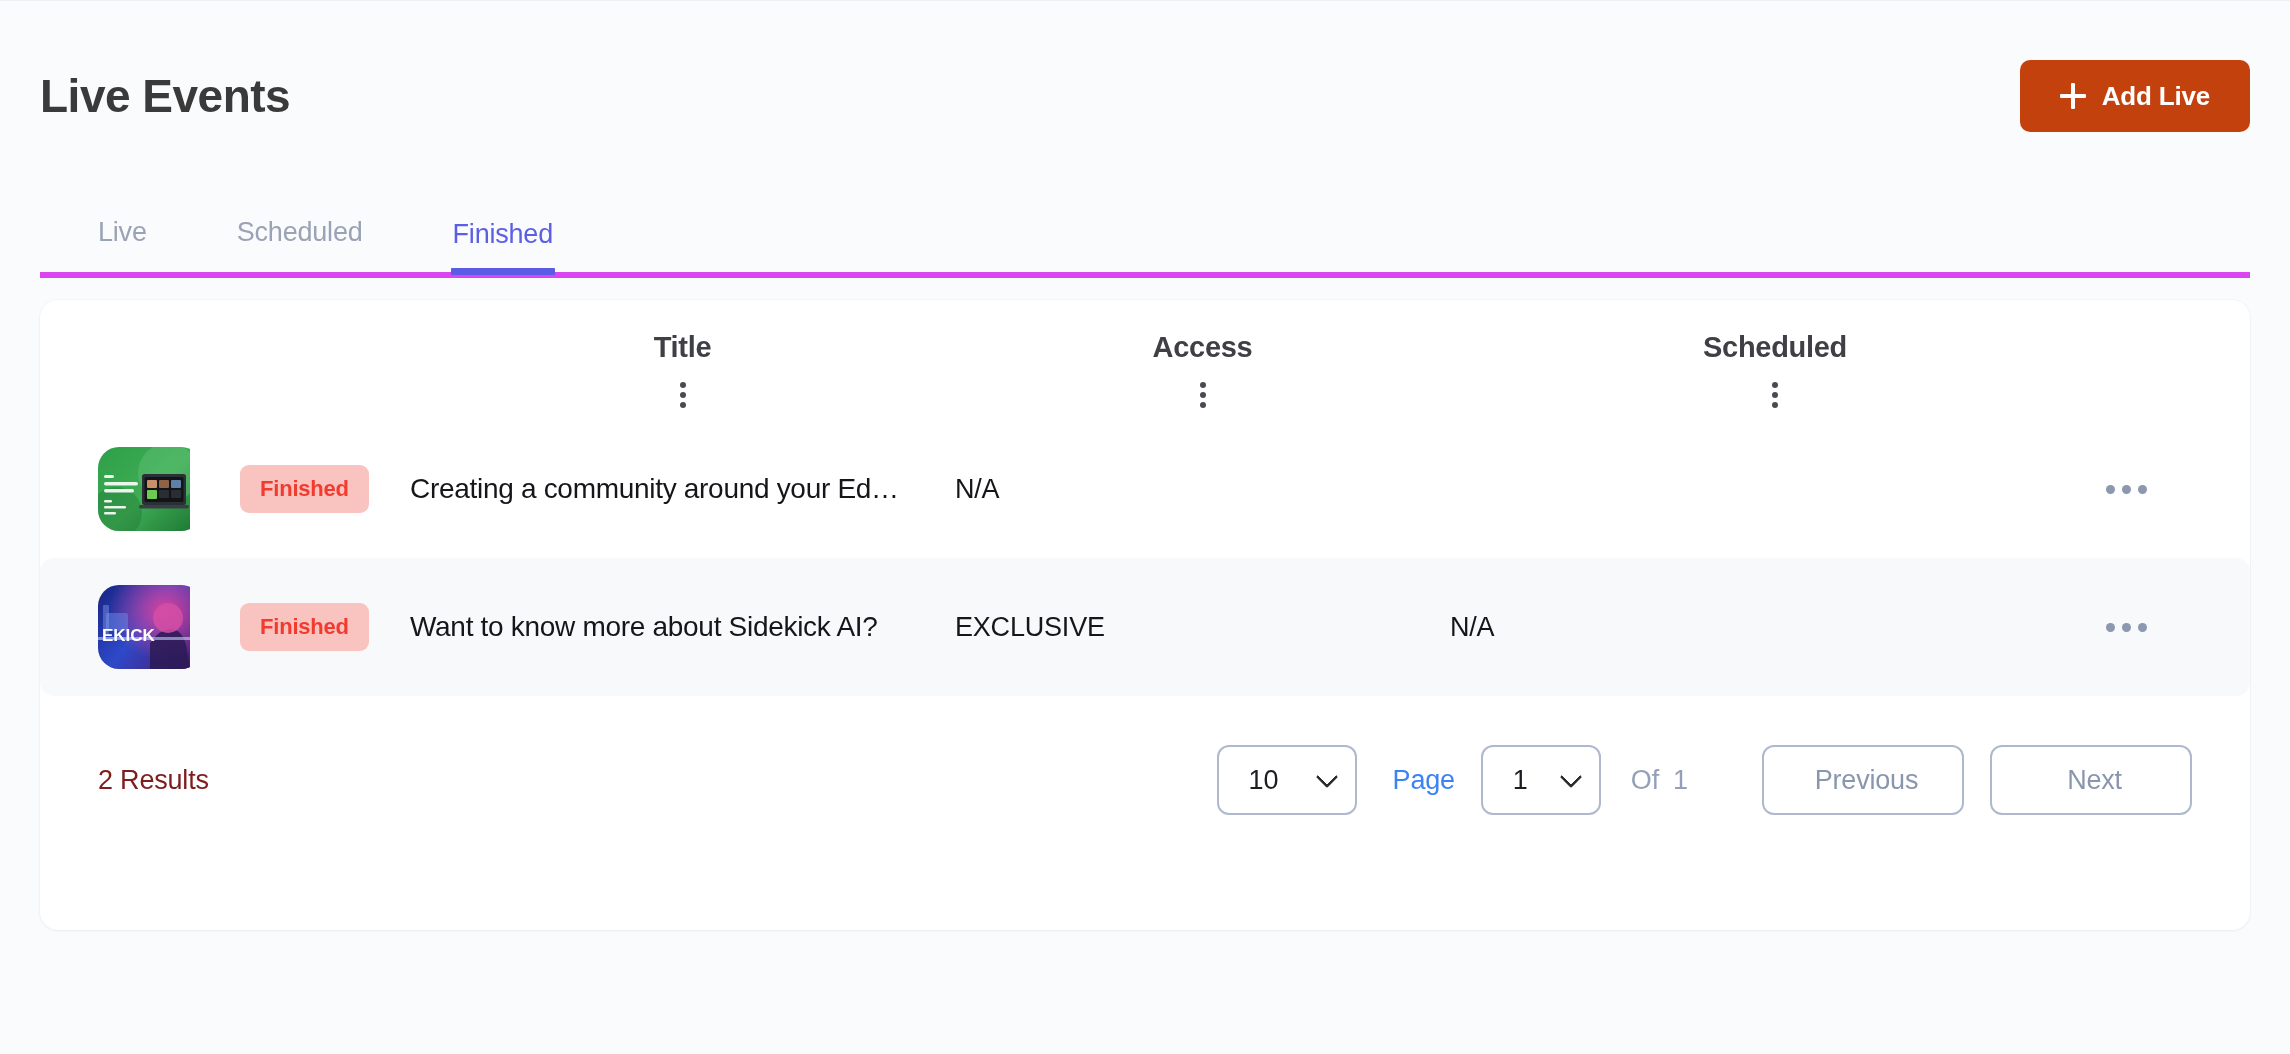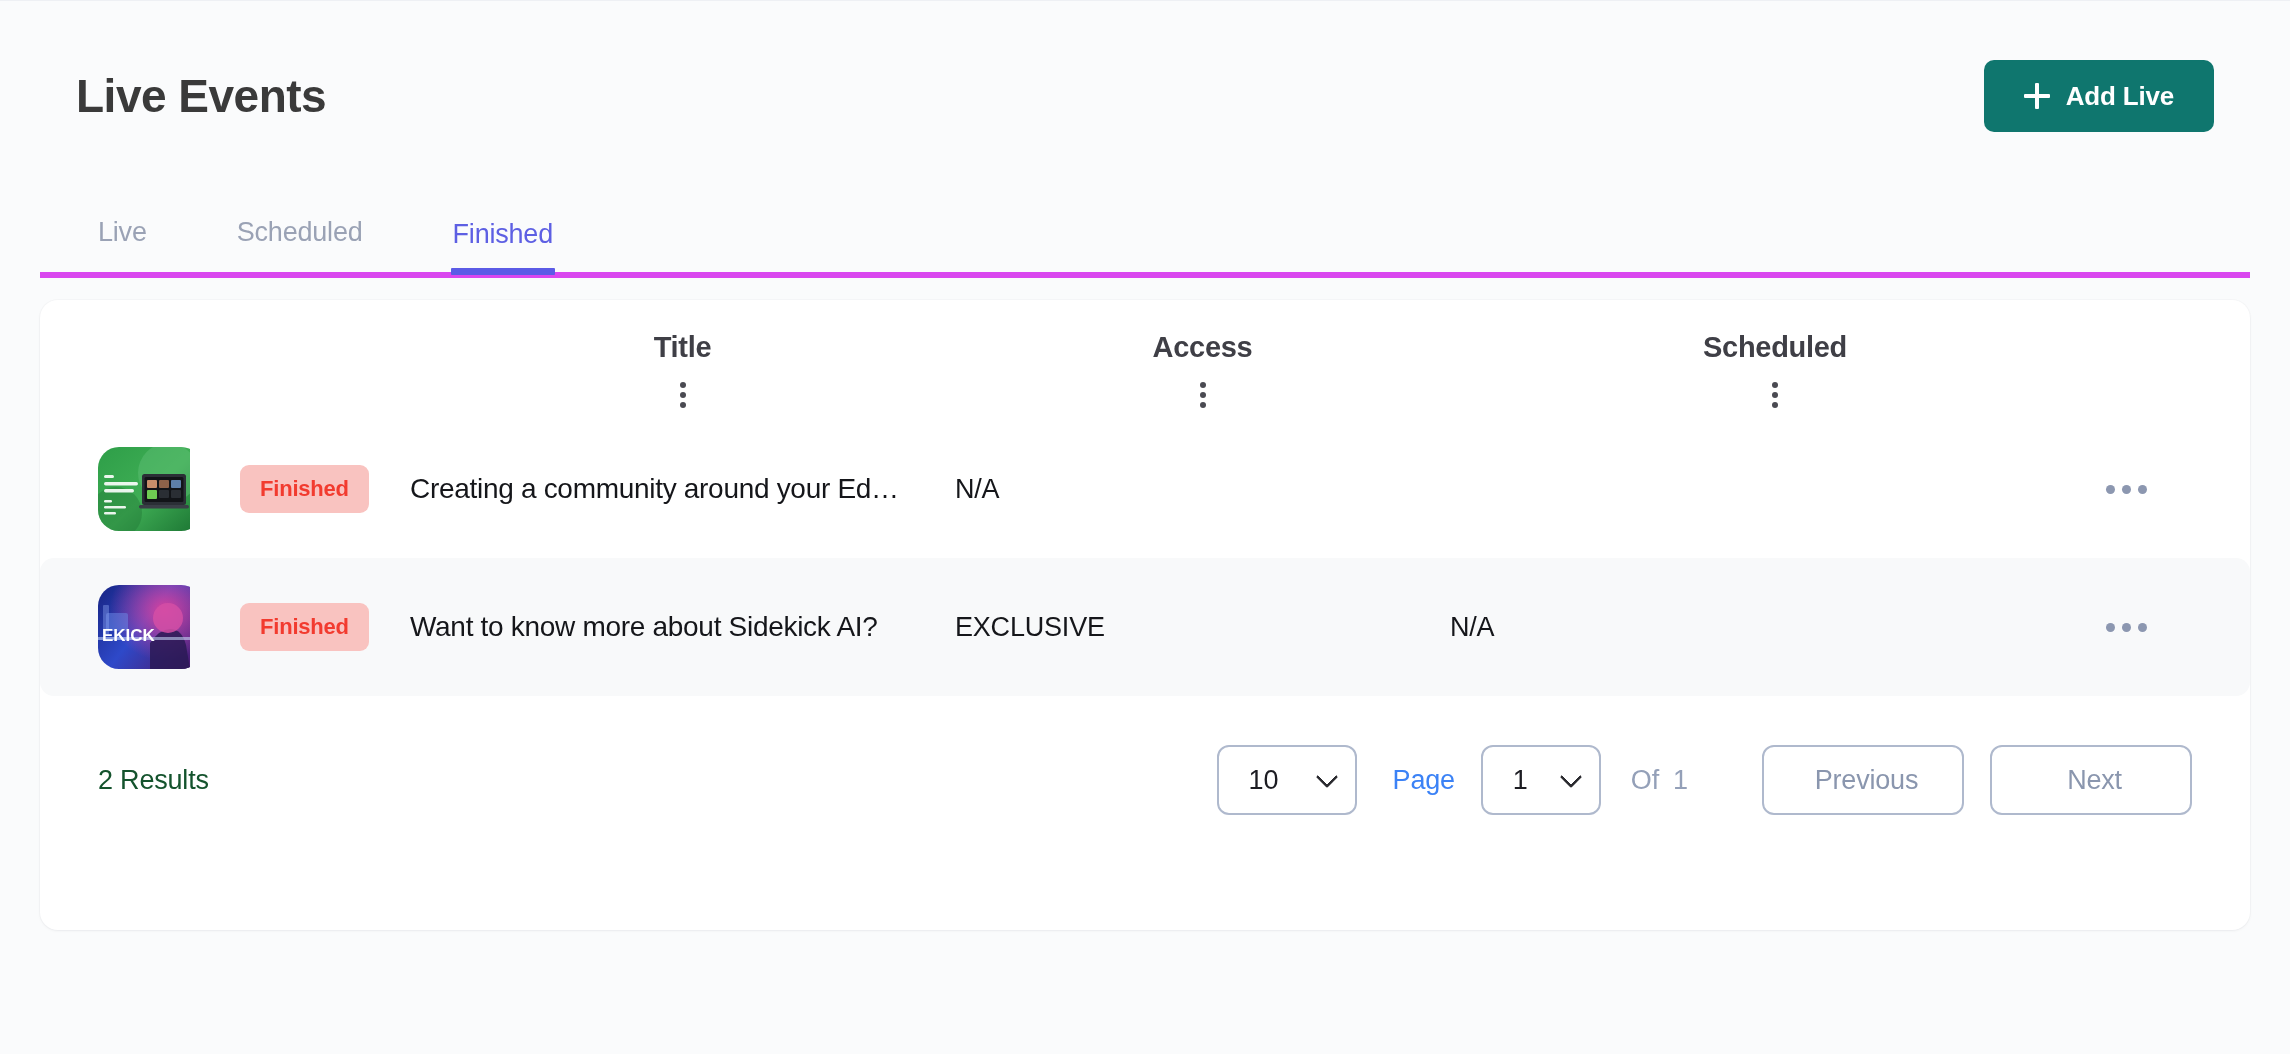"Live Events" .header { padding: 0 76px -> 0 40px }
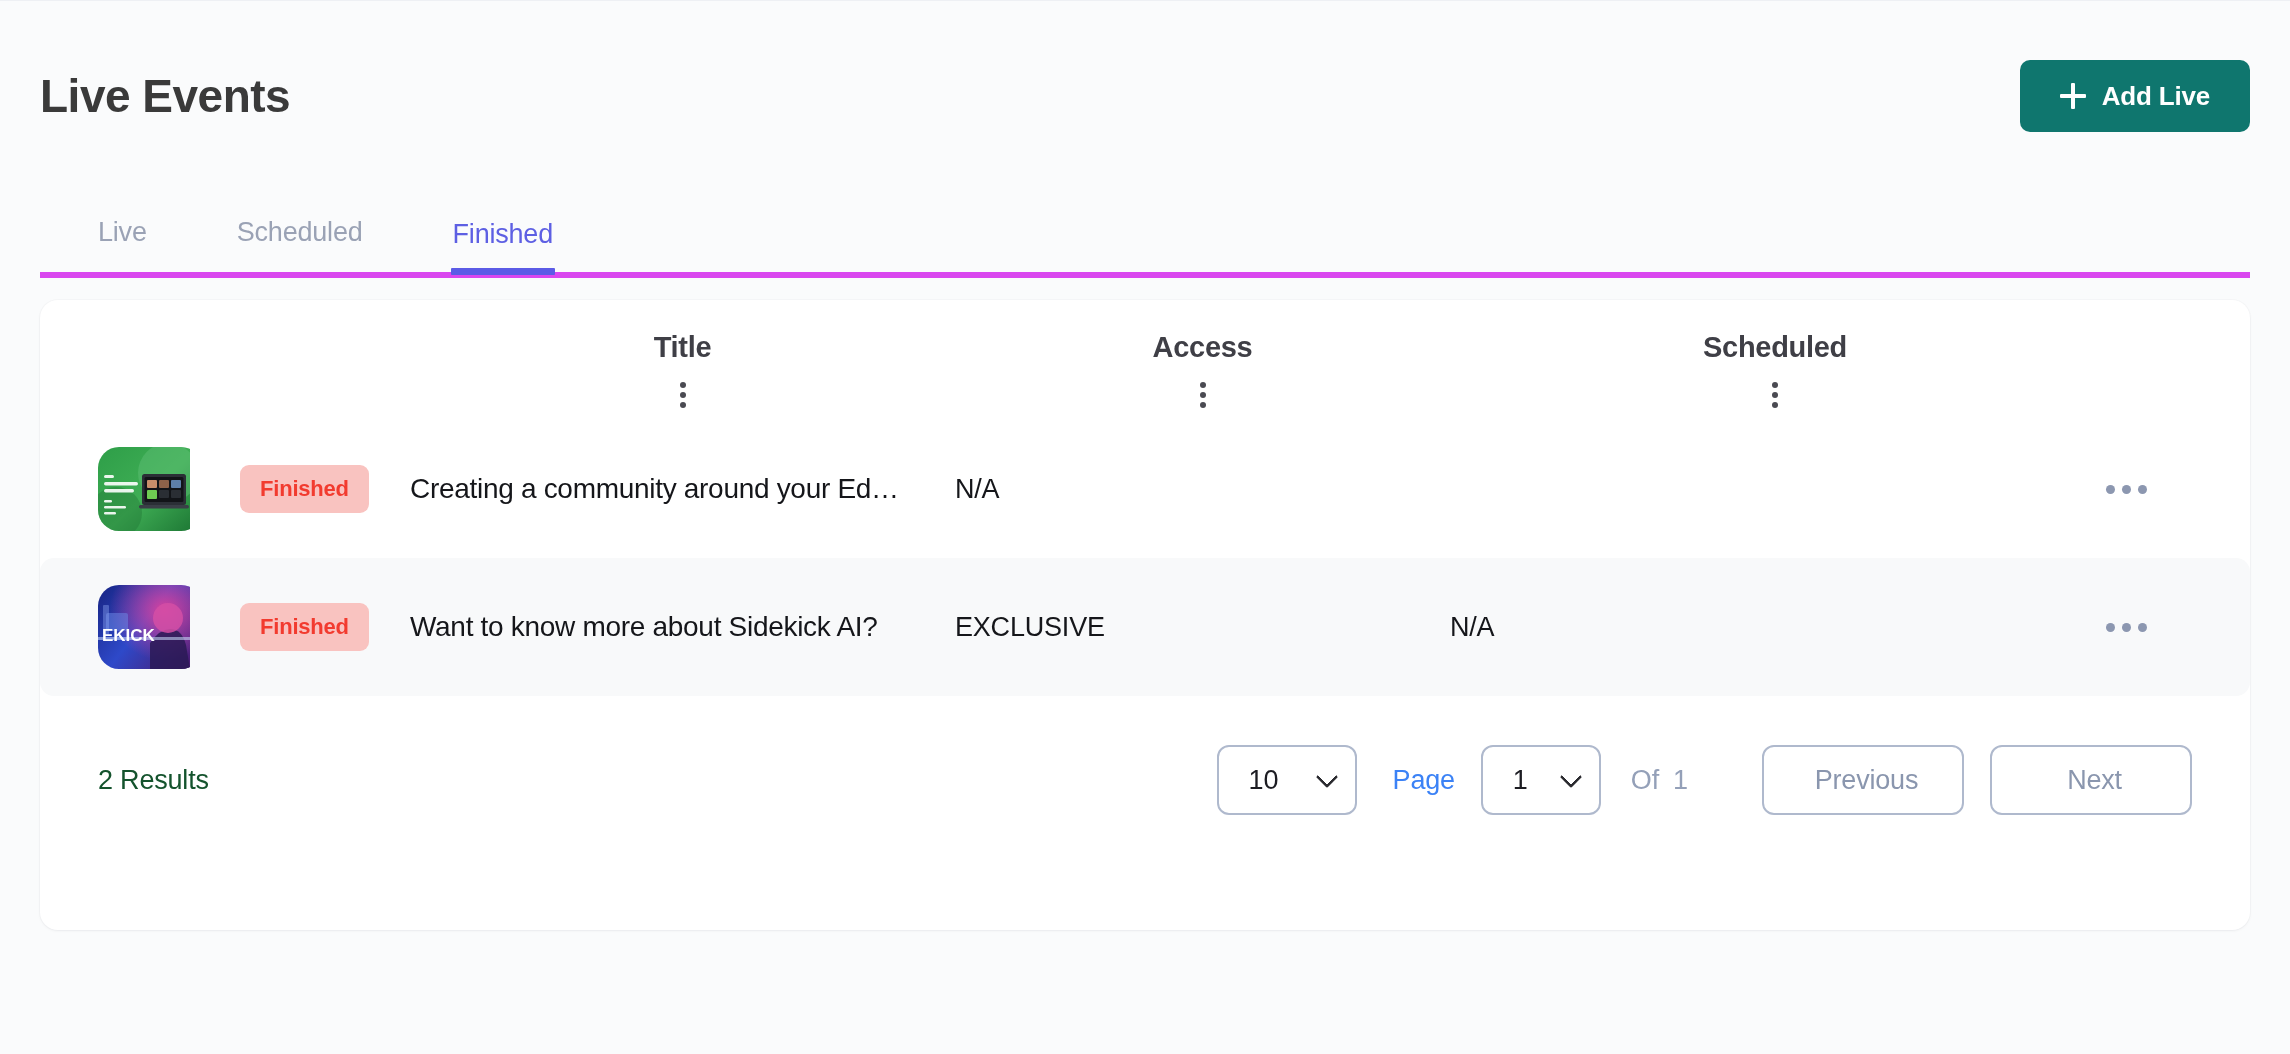"Add Live" .add-live-btn { background: #0f766e -> #c2410c }
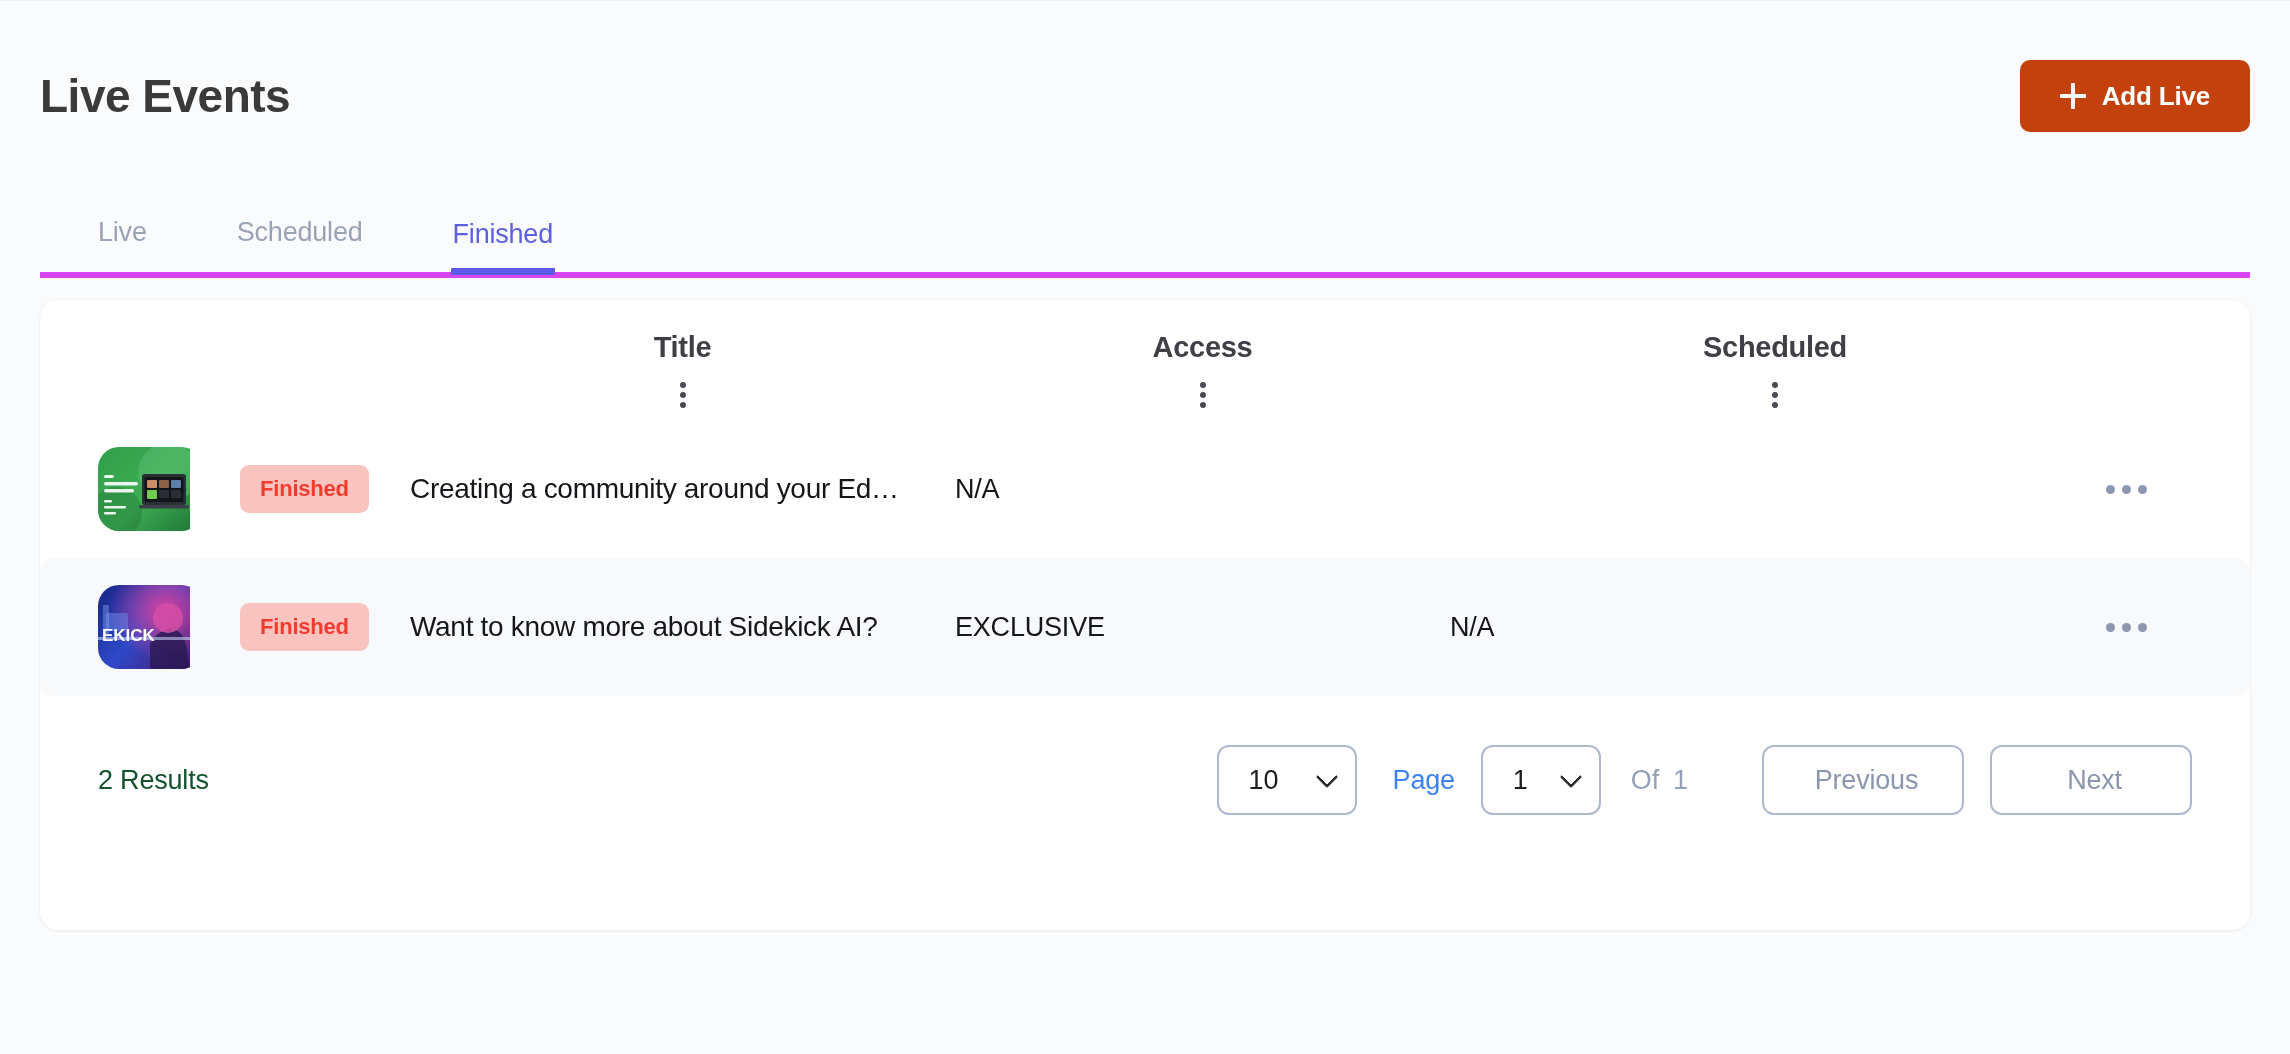"2 Results" .results { color: #14532d -> #7f1d1d }
